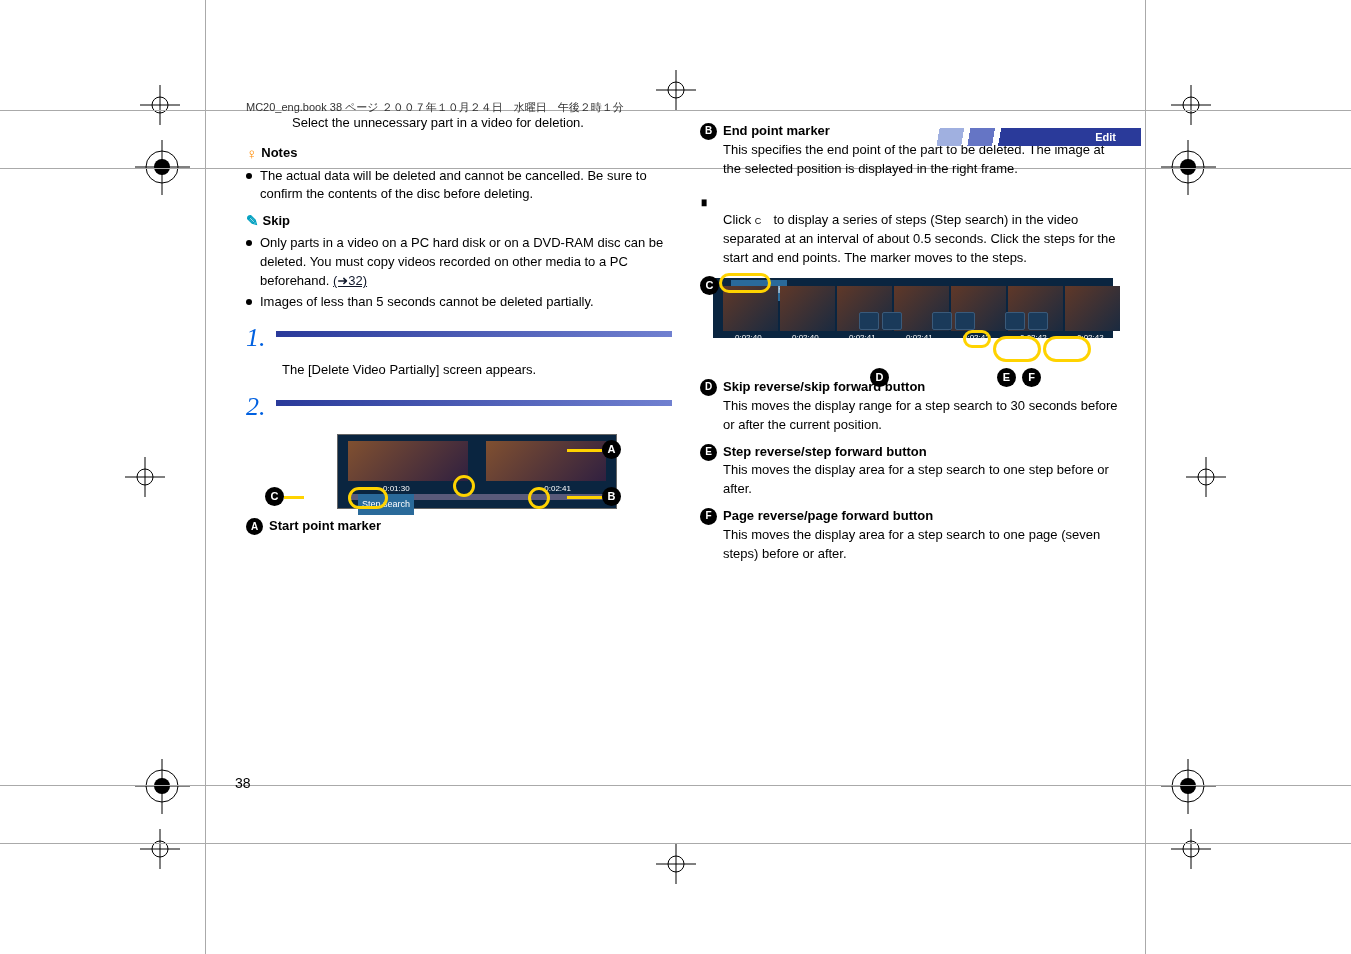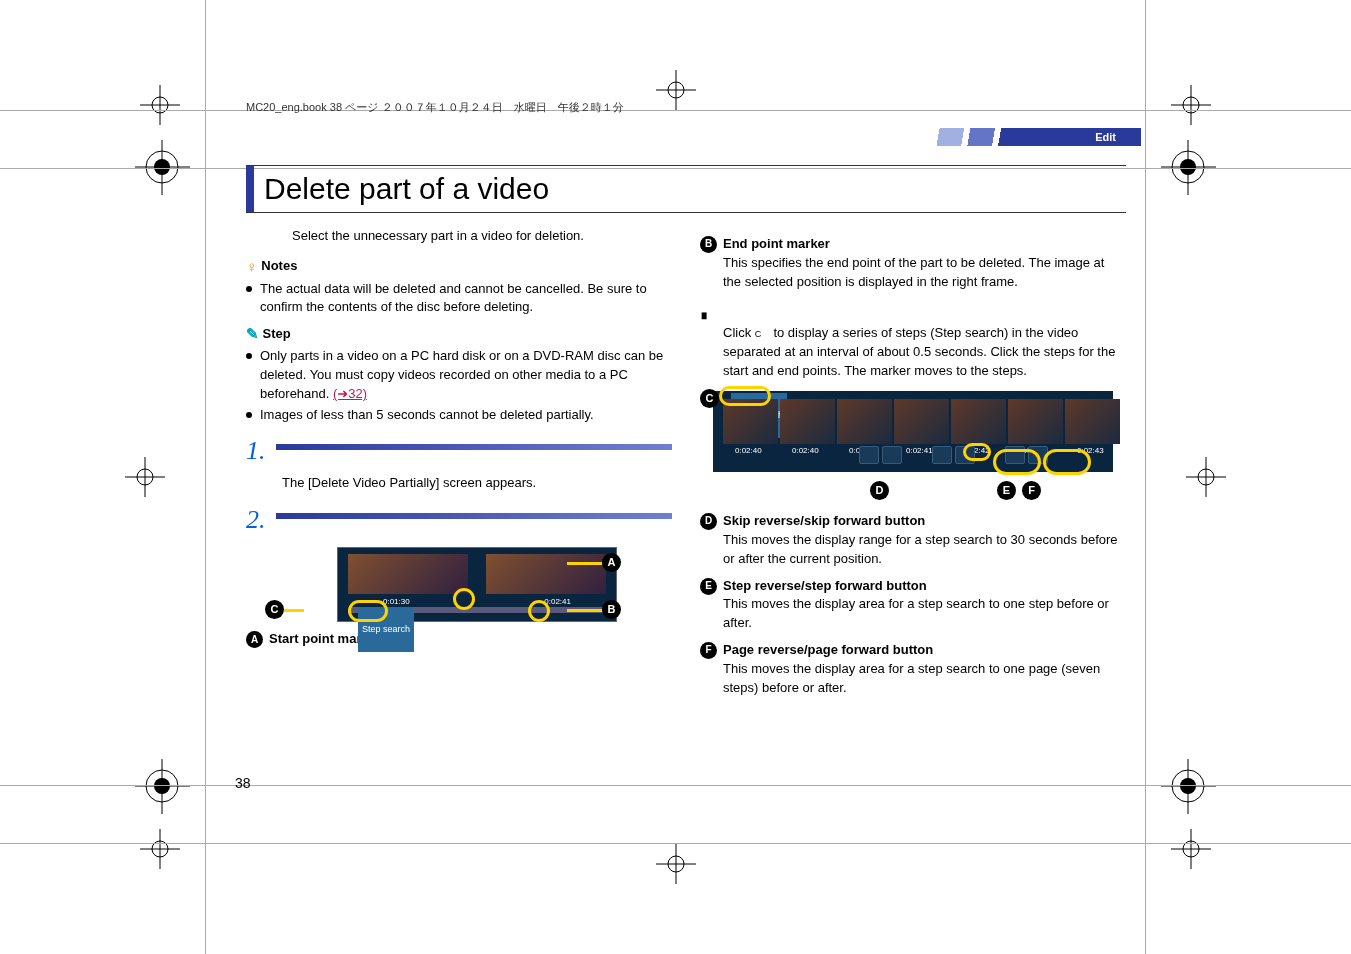"Delete part of a video" div.title-wrap { html: <div> <h1>Delete part of a video</h1> </div> -> none }
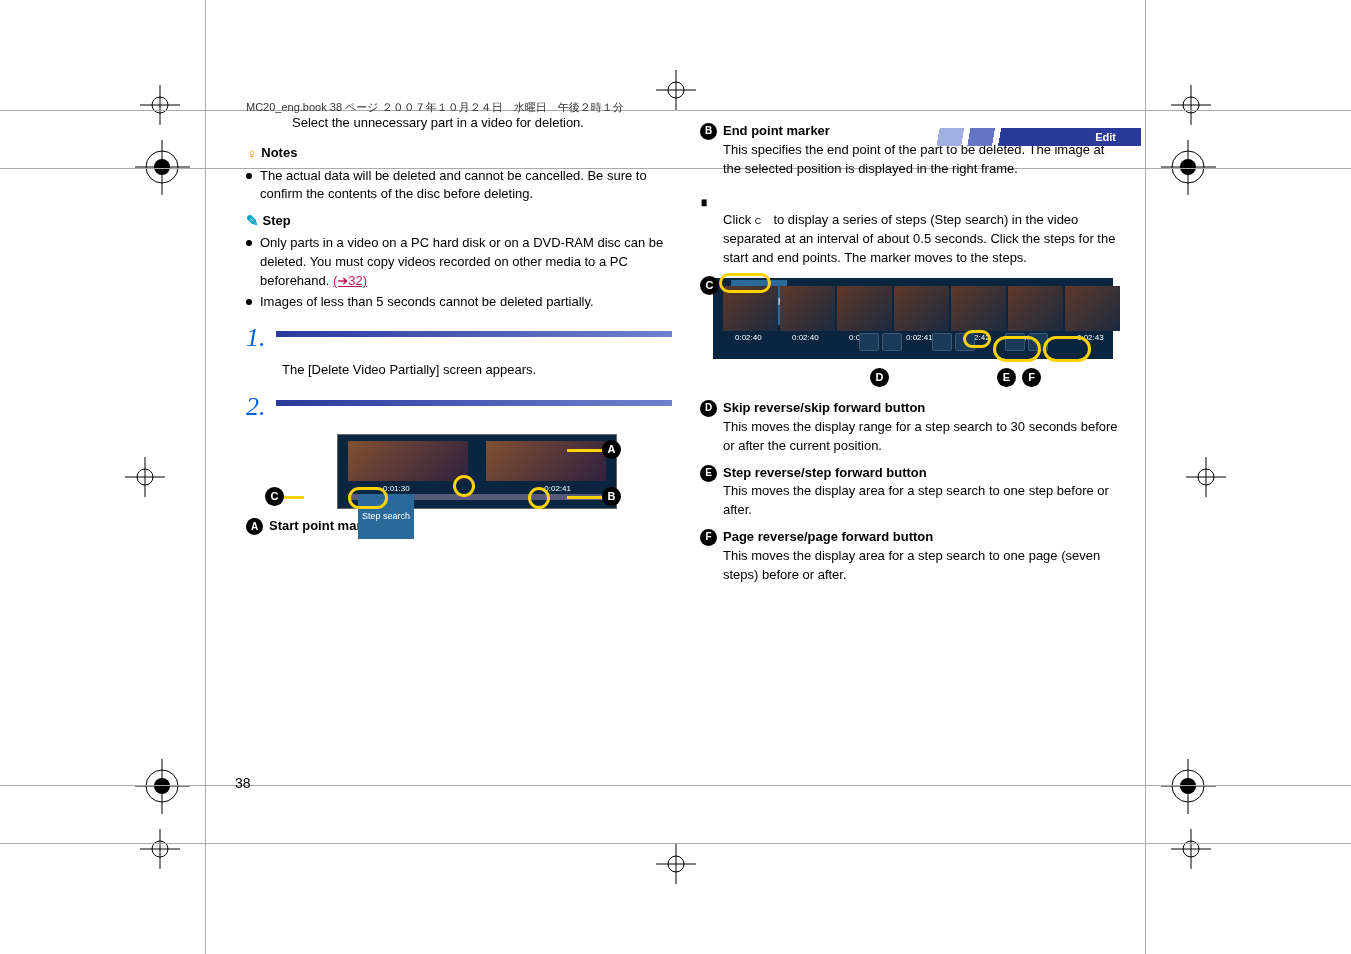"Step" span { text: Step -> Skip }
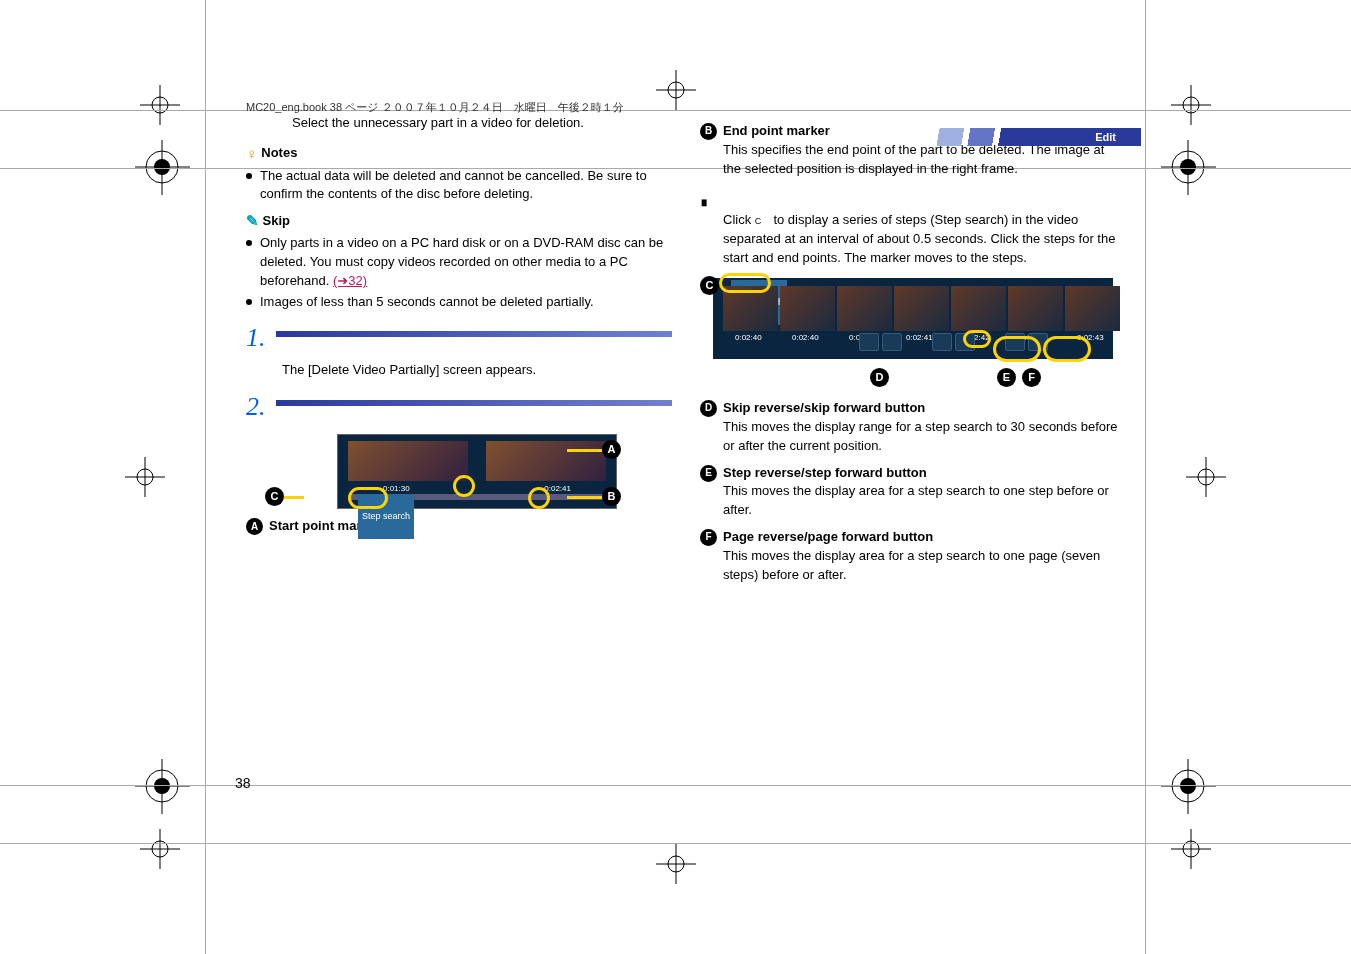"(➜32)" .link { color: #be185d -> #0f172a }
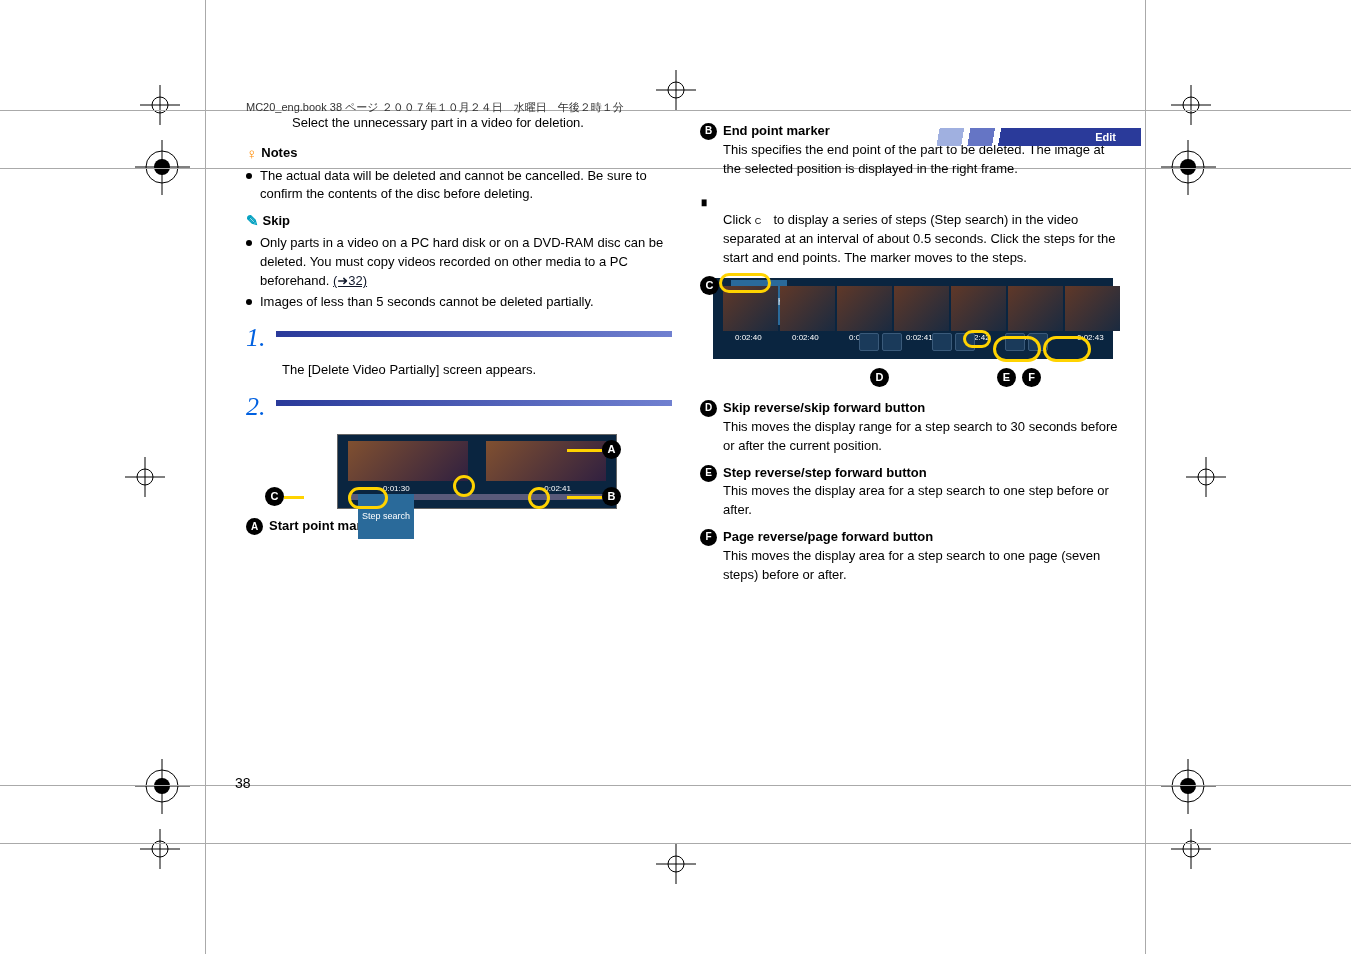"0:02:40" .image-box2 { height: 81px -> 60px }
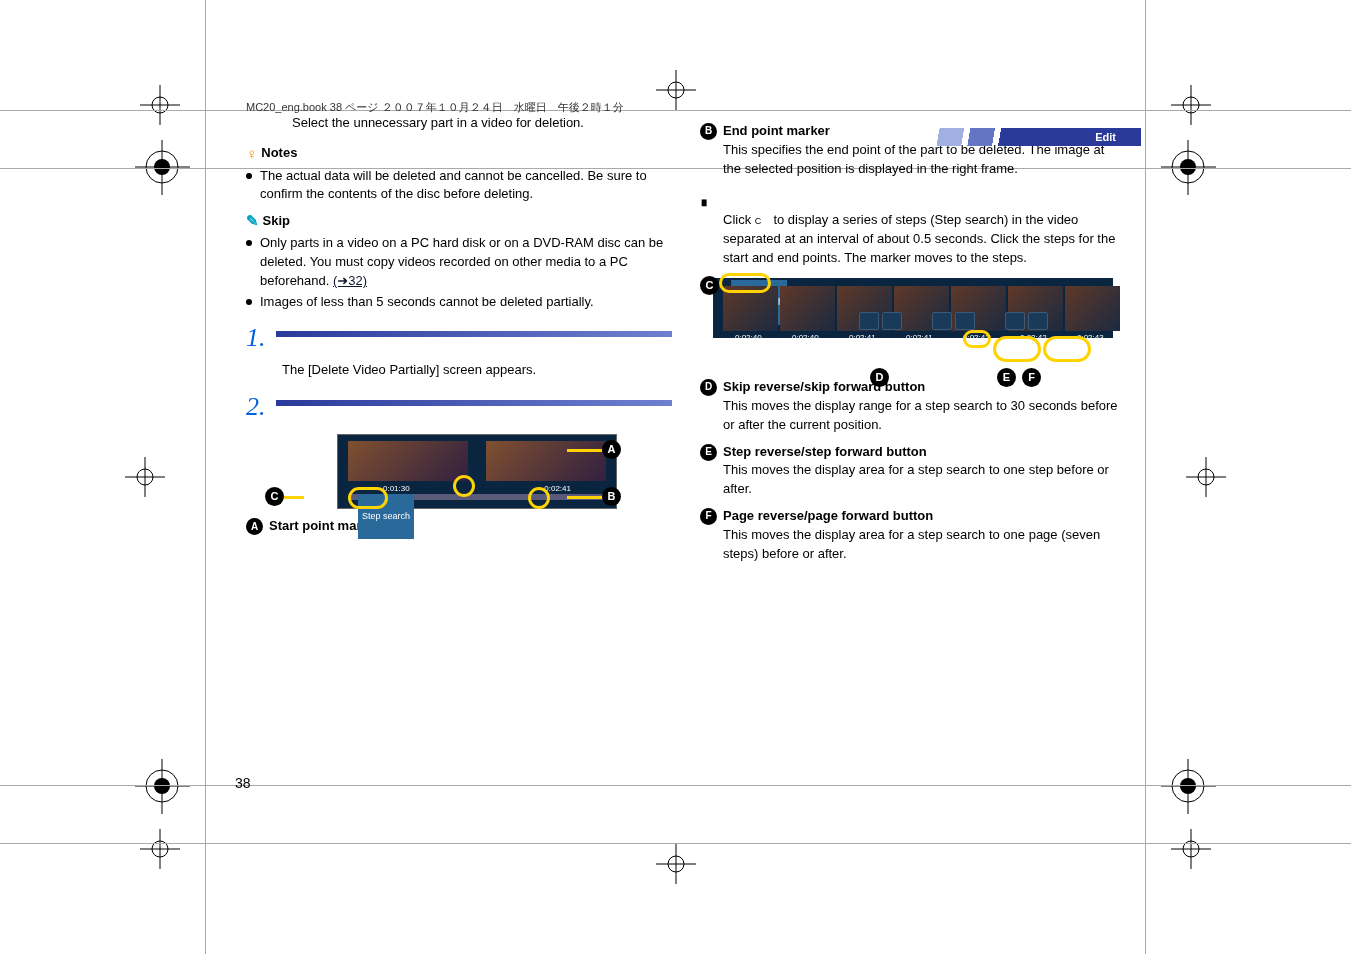"Step search" .step-label { padding: 16px 4px -> 4px 4px }
